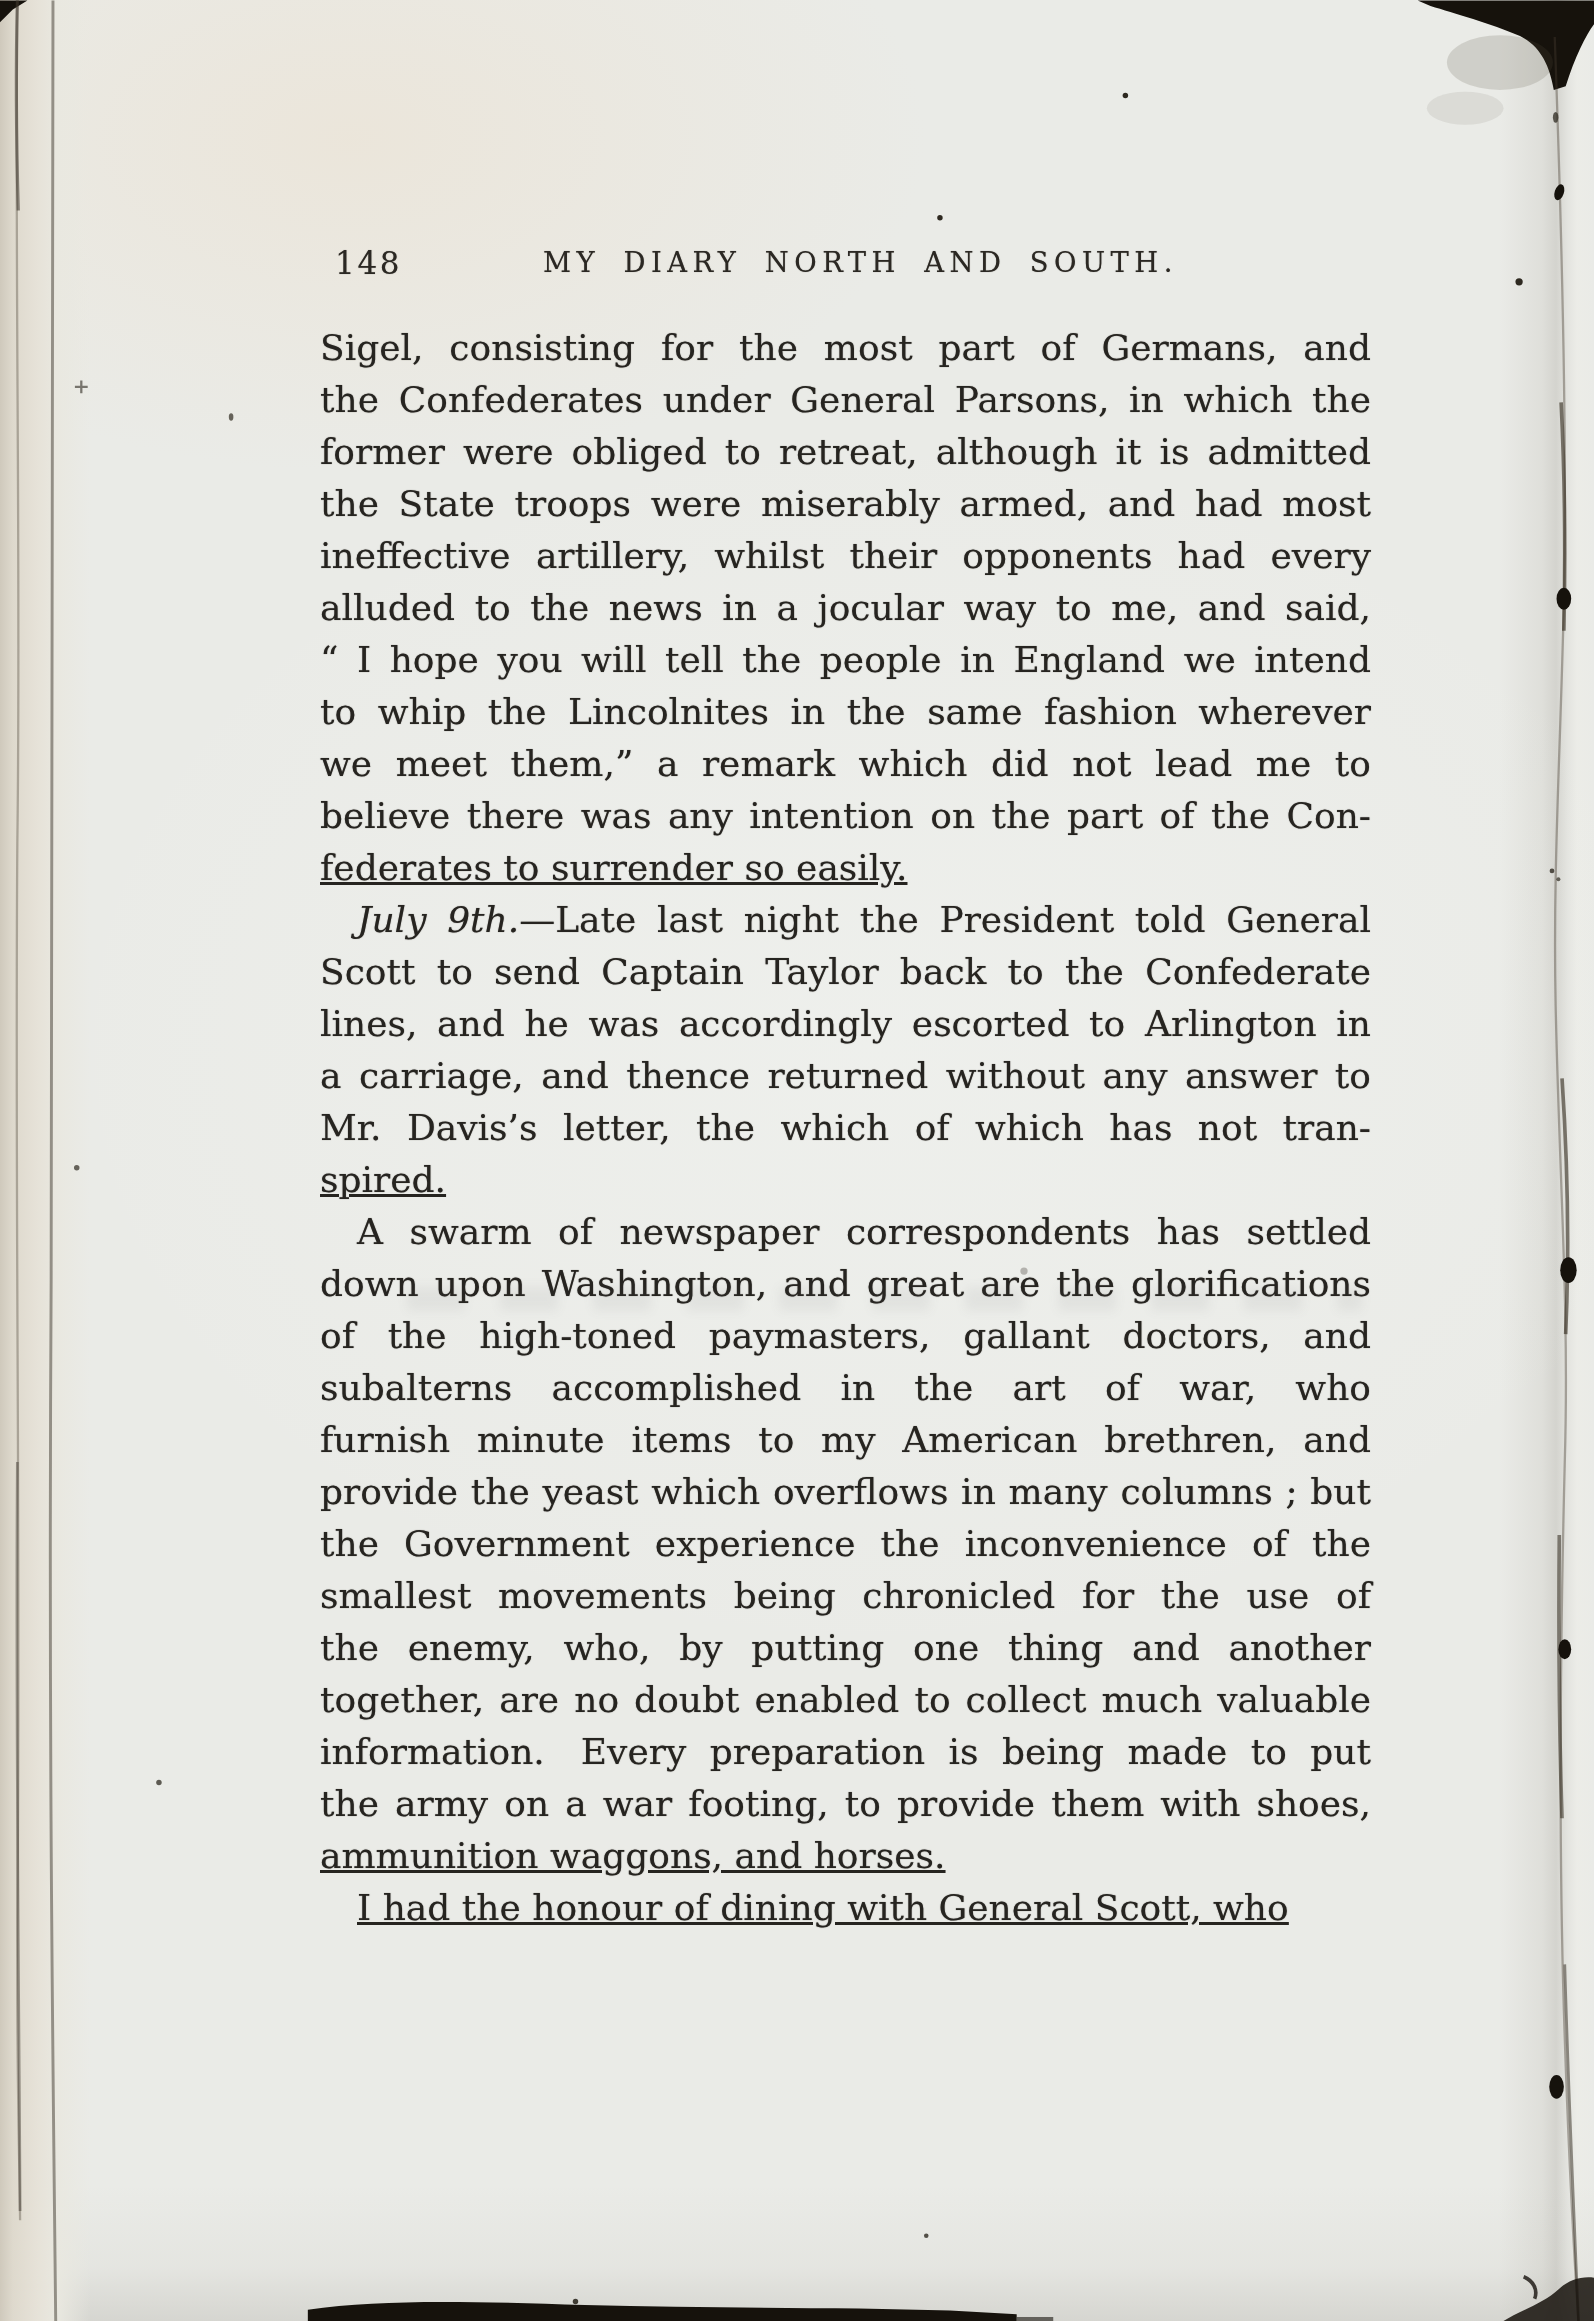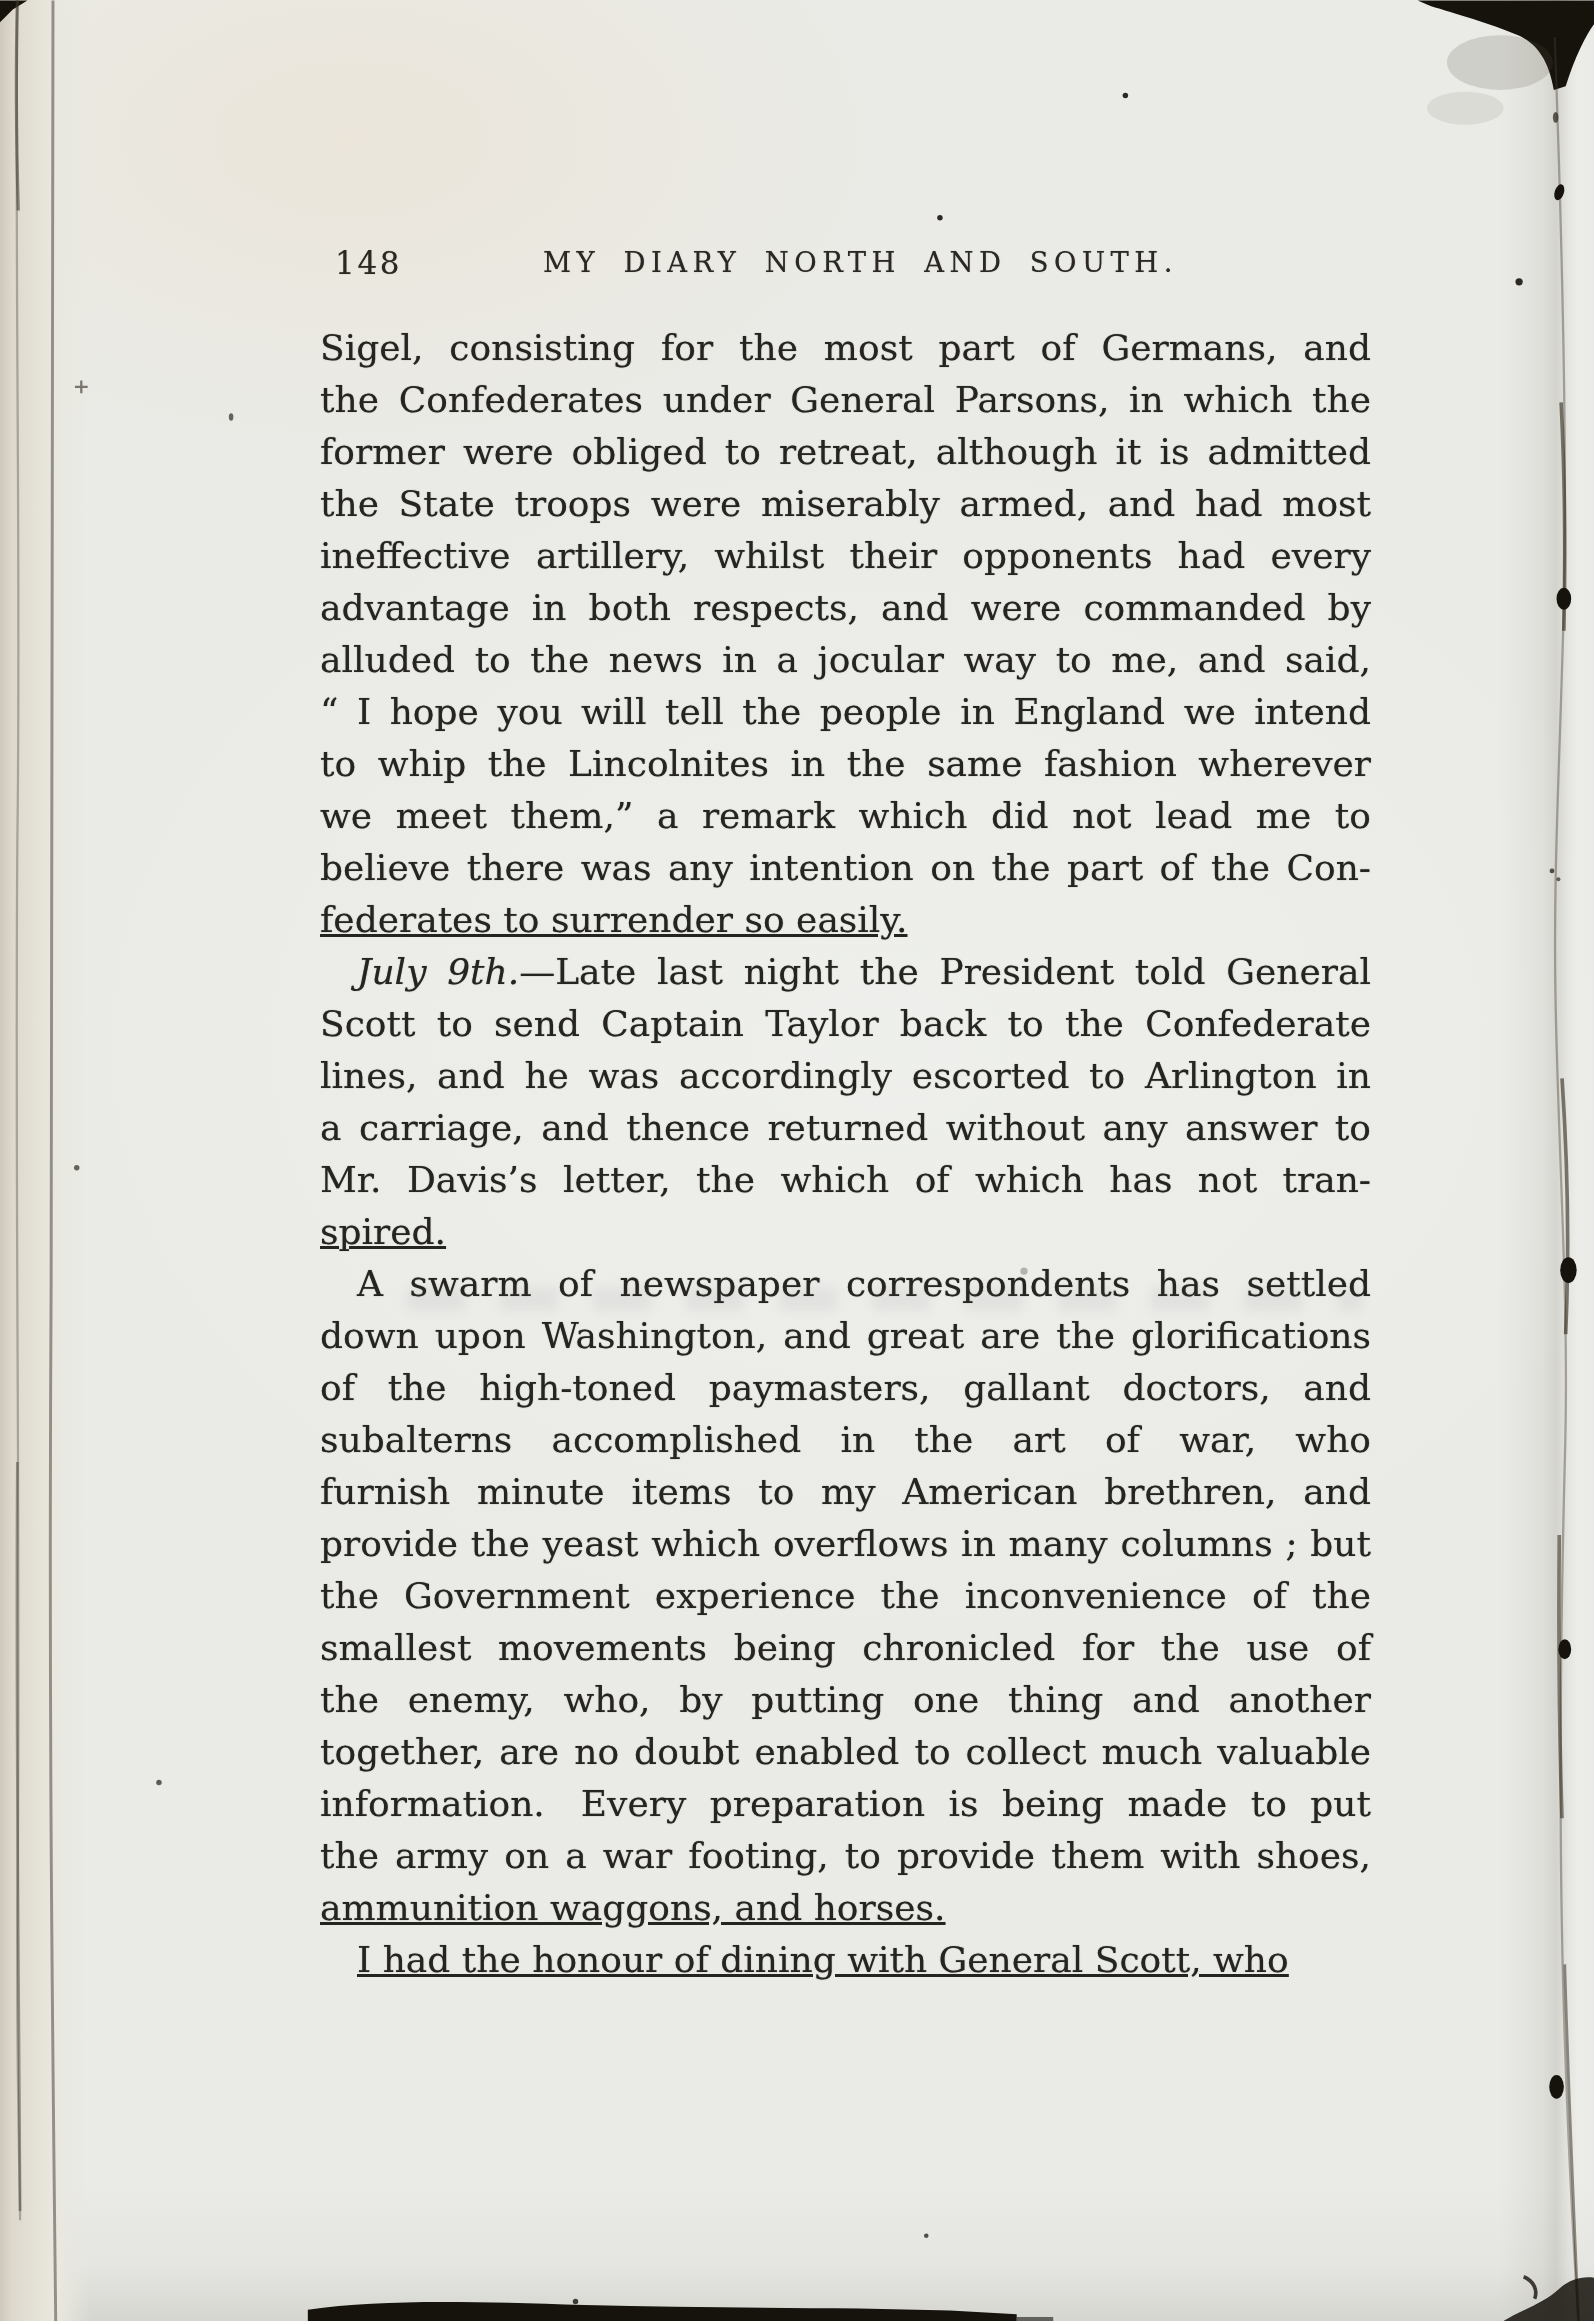"advantage in both respects, and" div.line { html: <div><span>advantage in both respects, and were commanded by</span></div> -> none }
